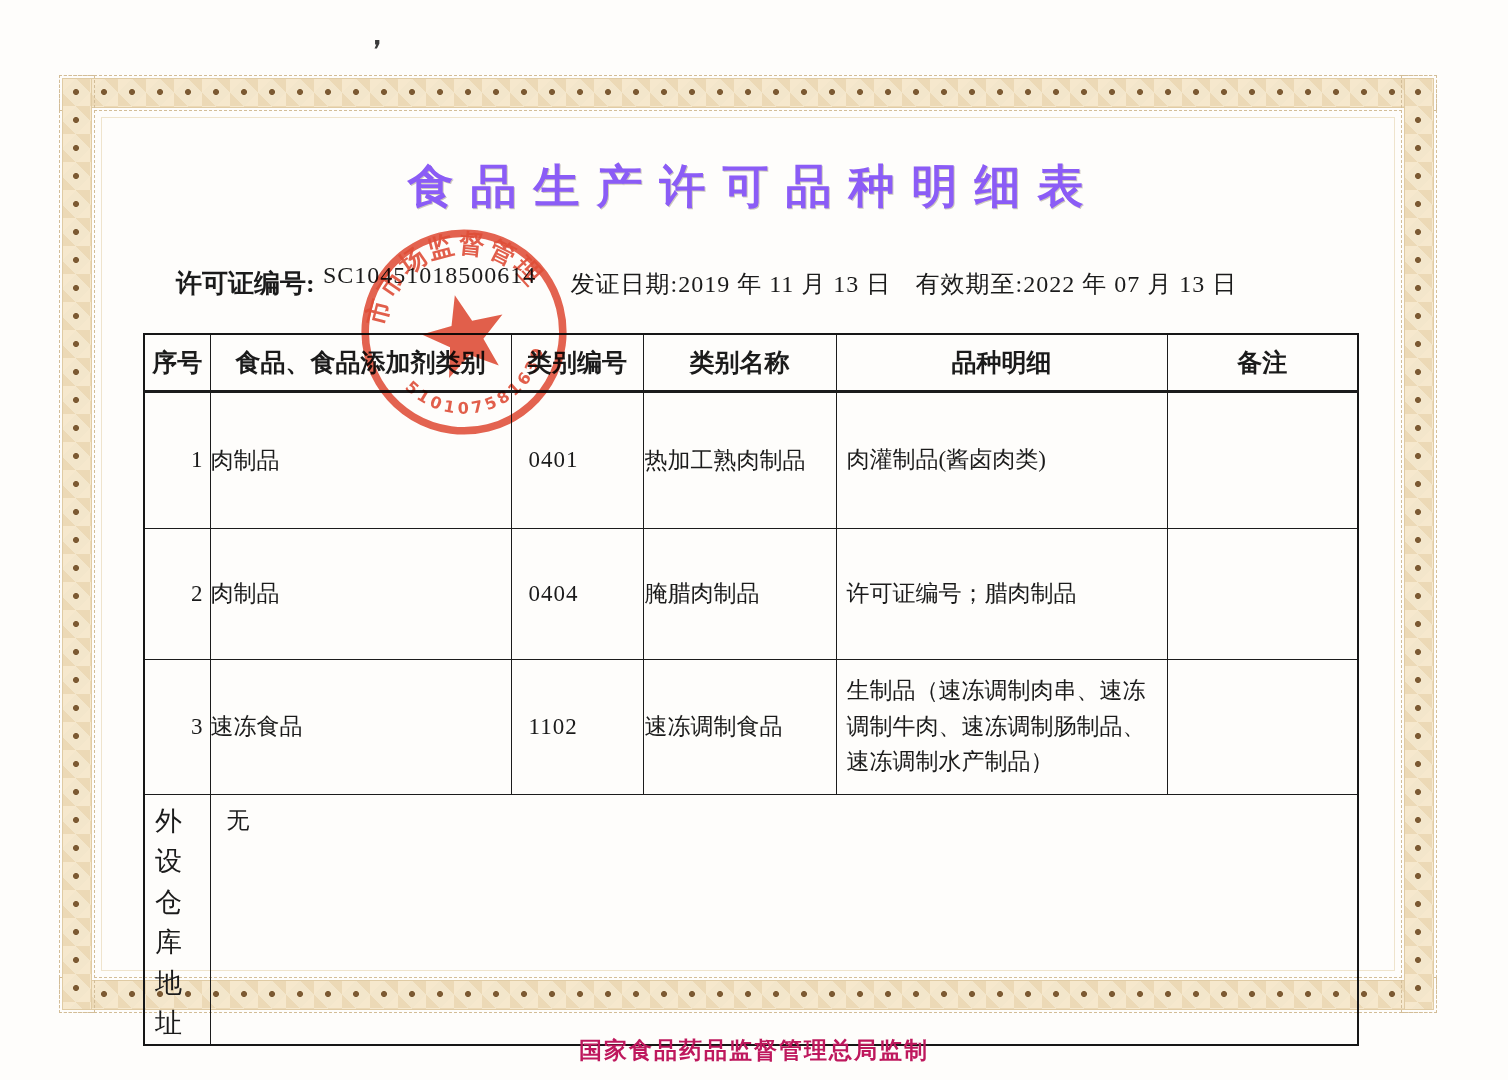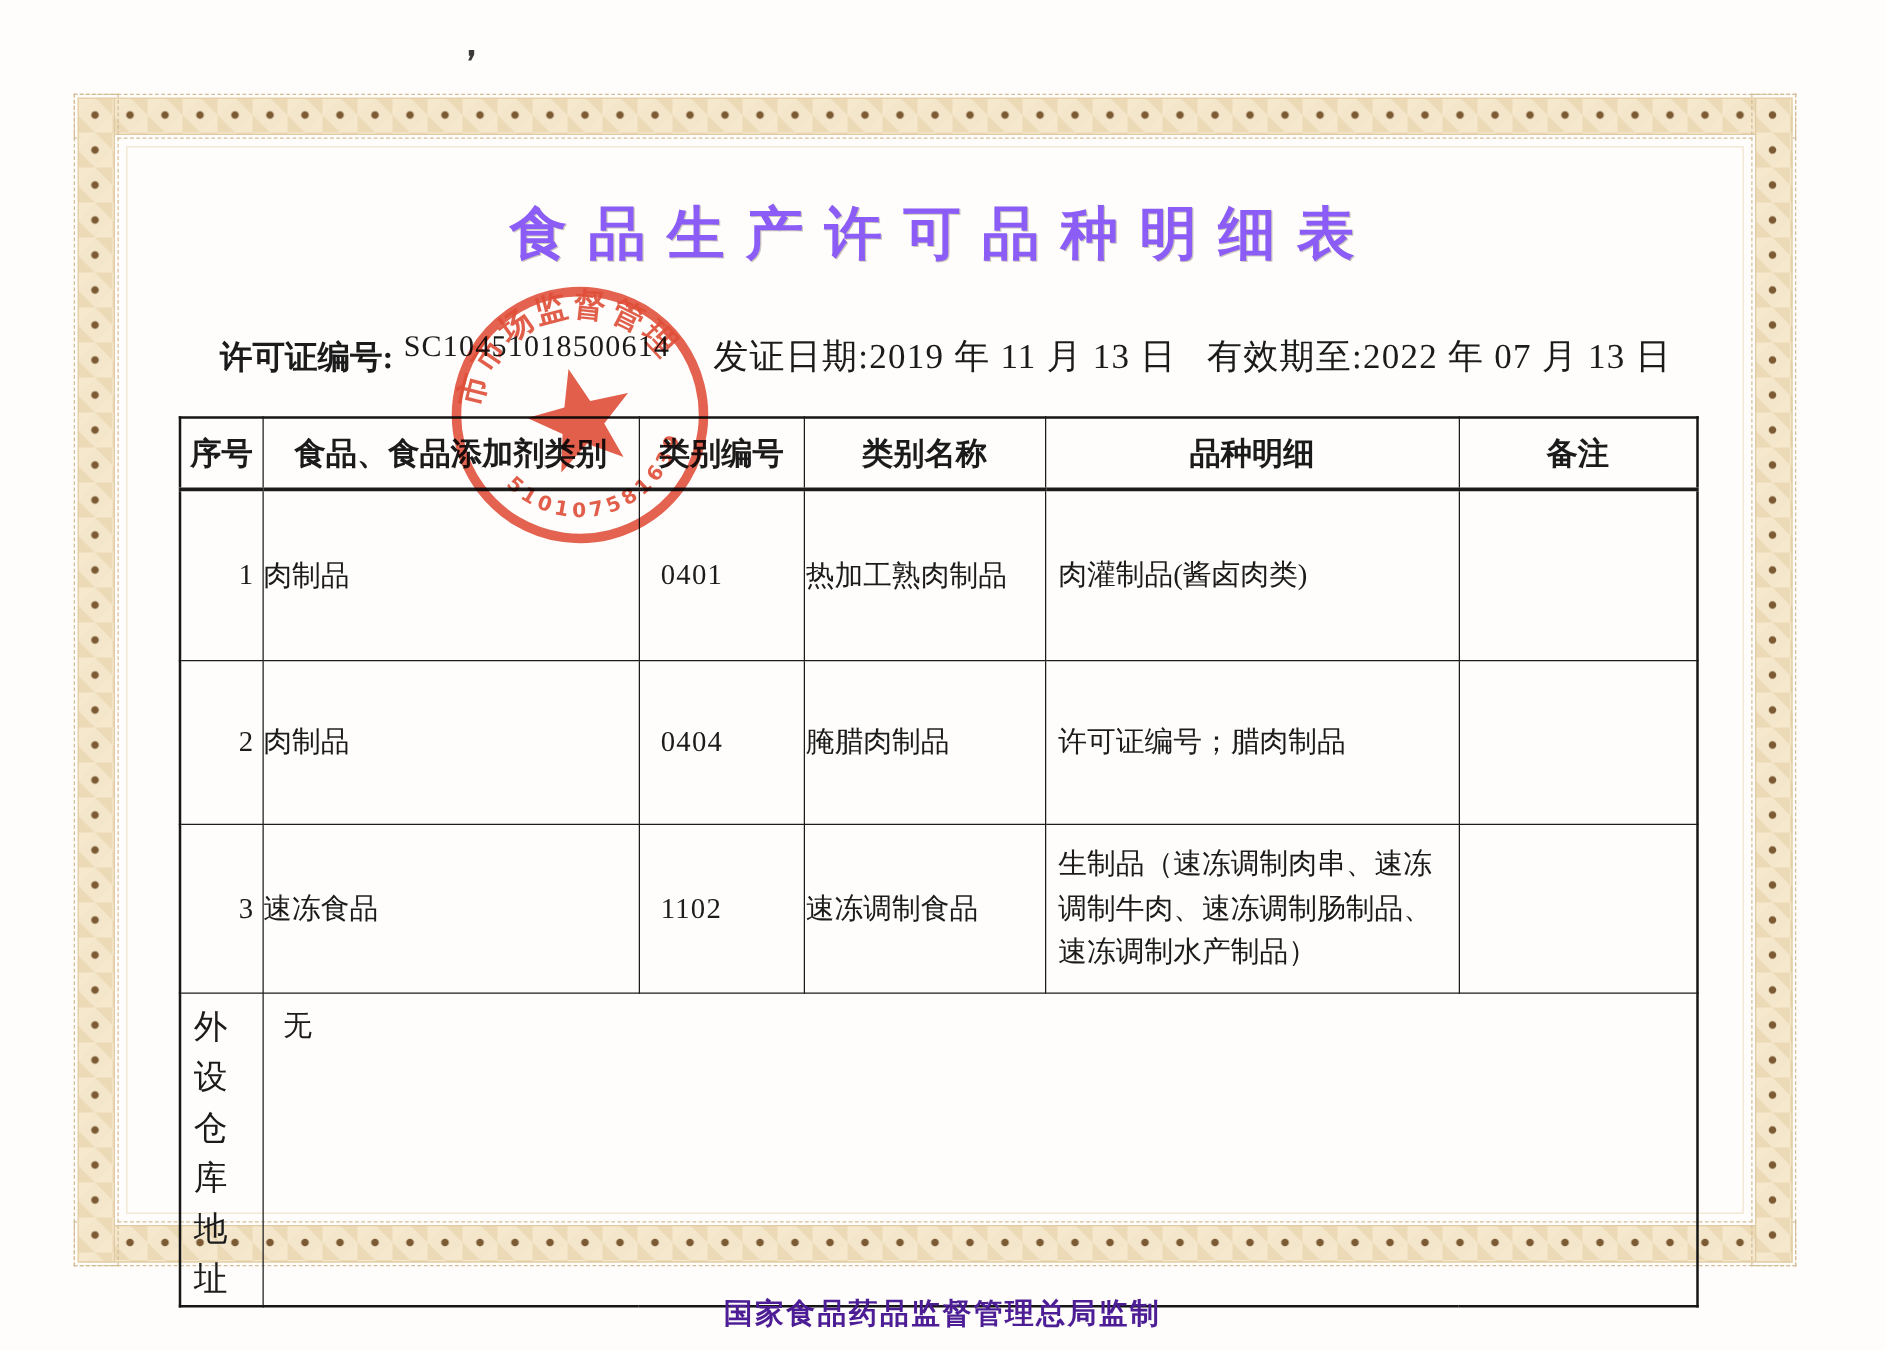"发证日期:2019 年 11 月 13" .license-dates { font-size: 28px -> 24px }
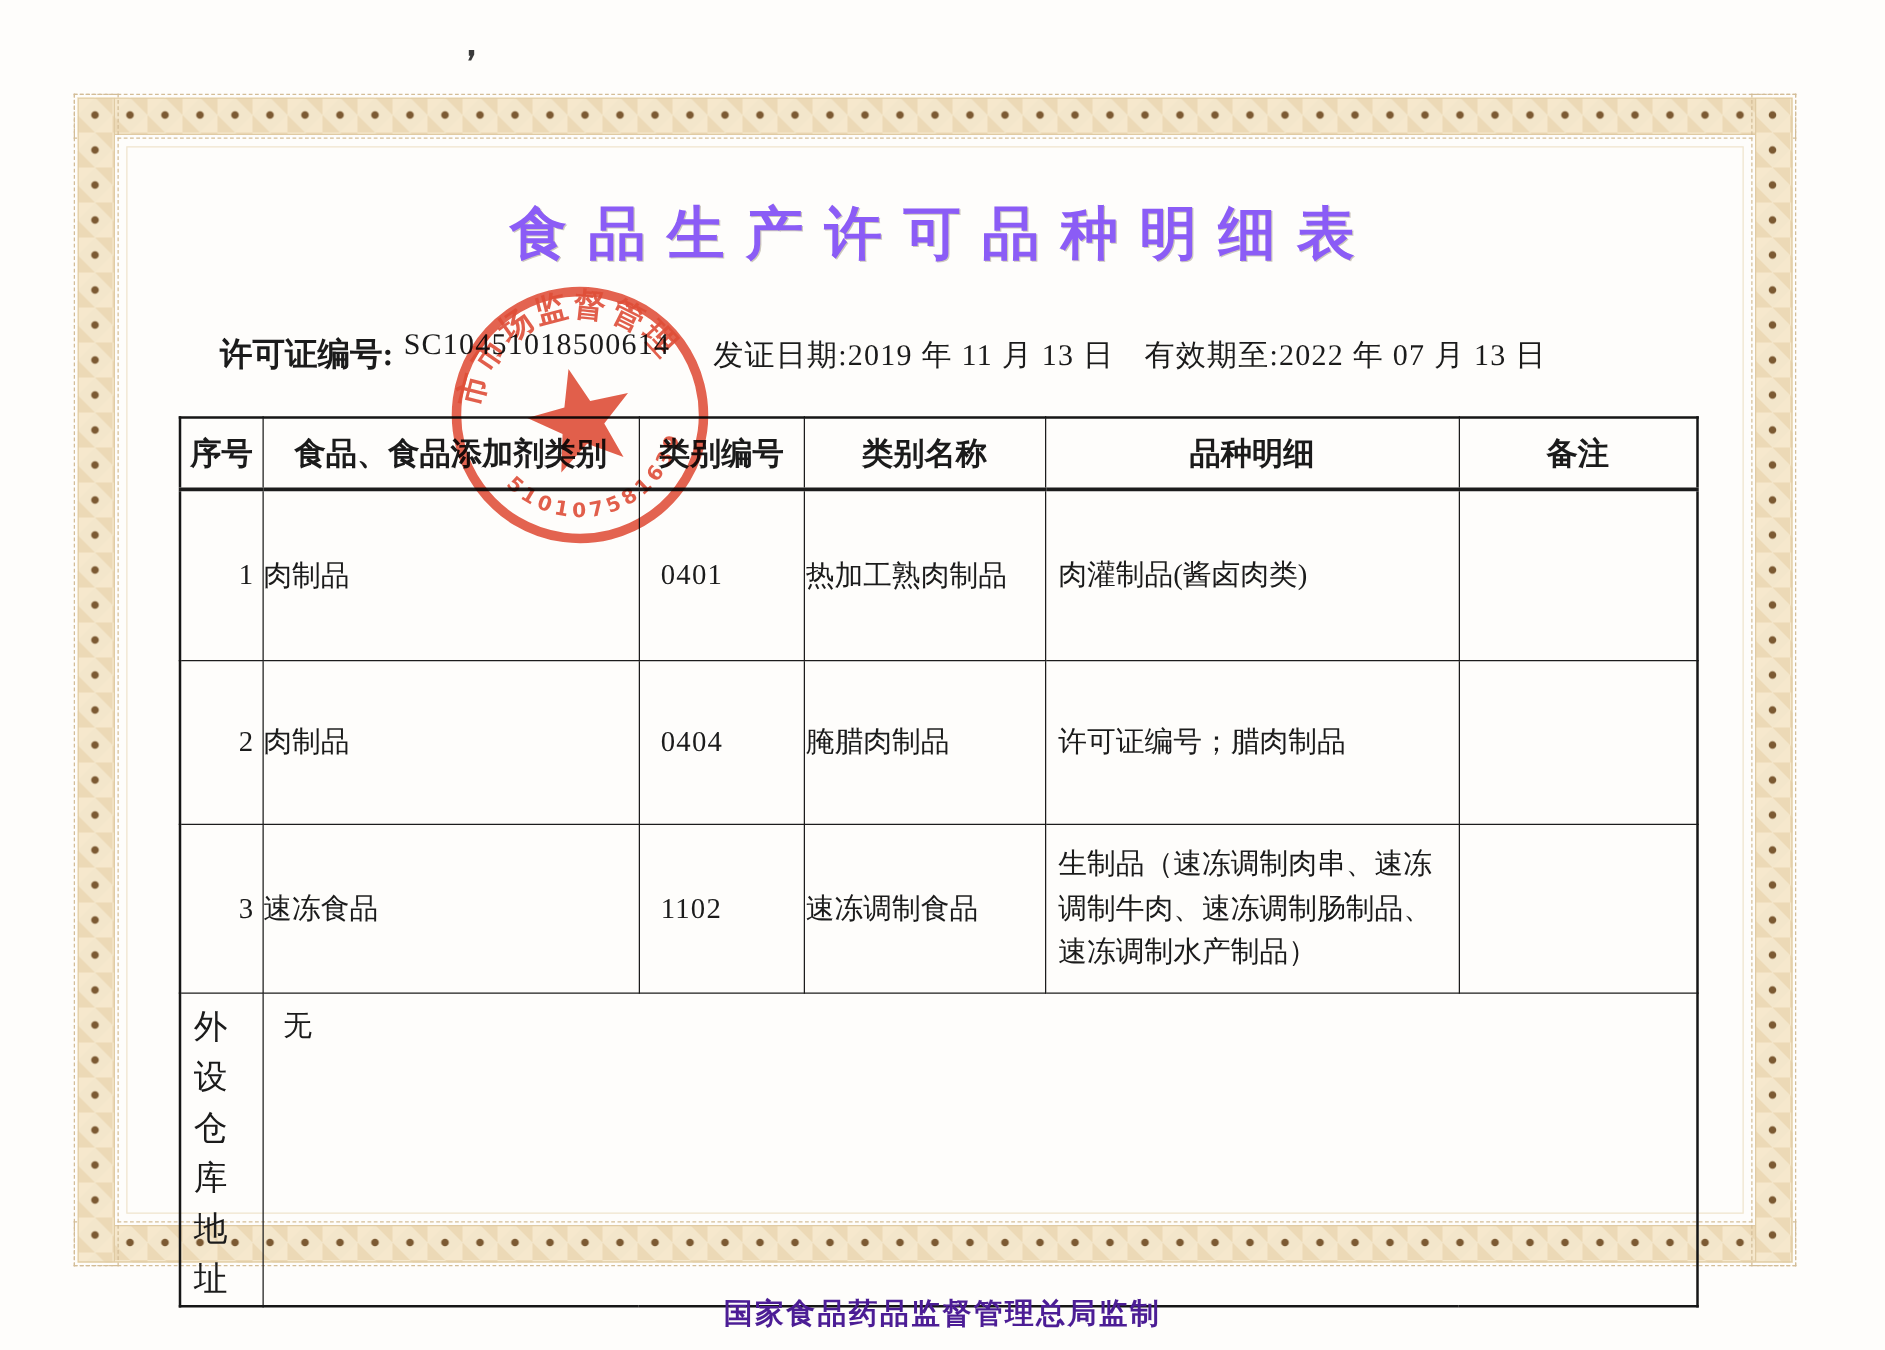"国家食品药品监督管理总局监制" .bottom-caption { color: #4c1d95 -> #be185d }
